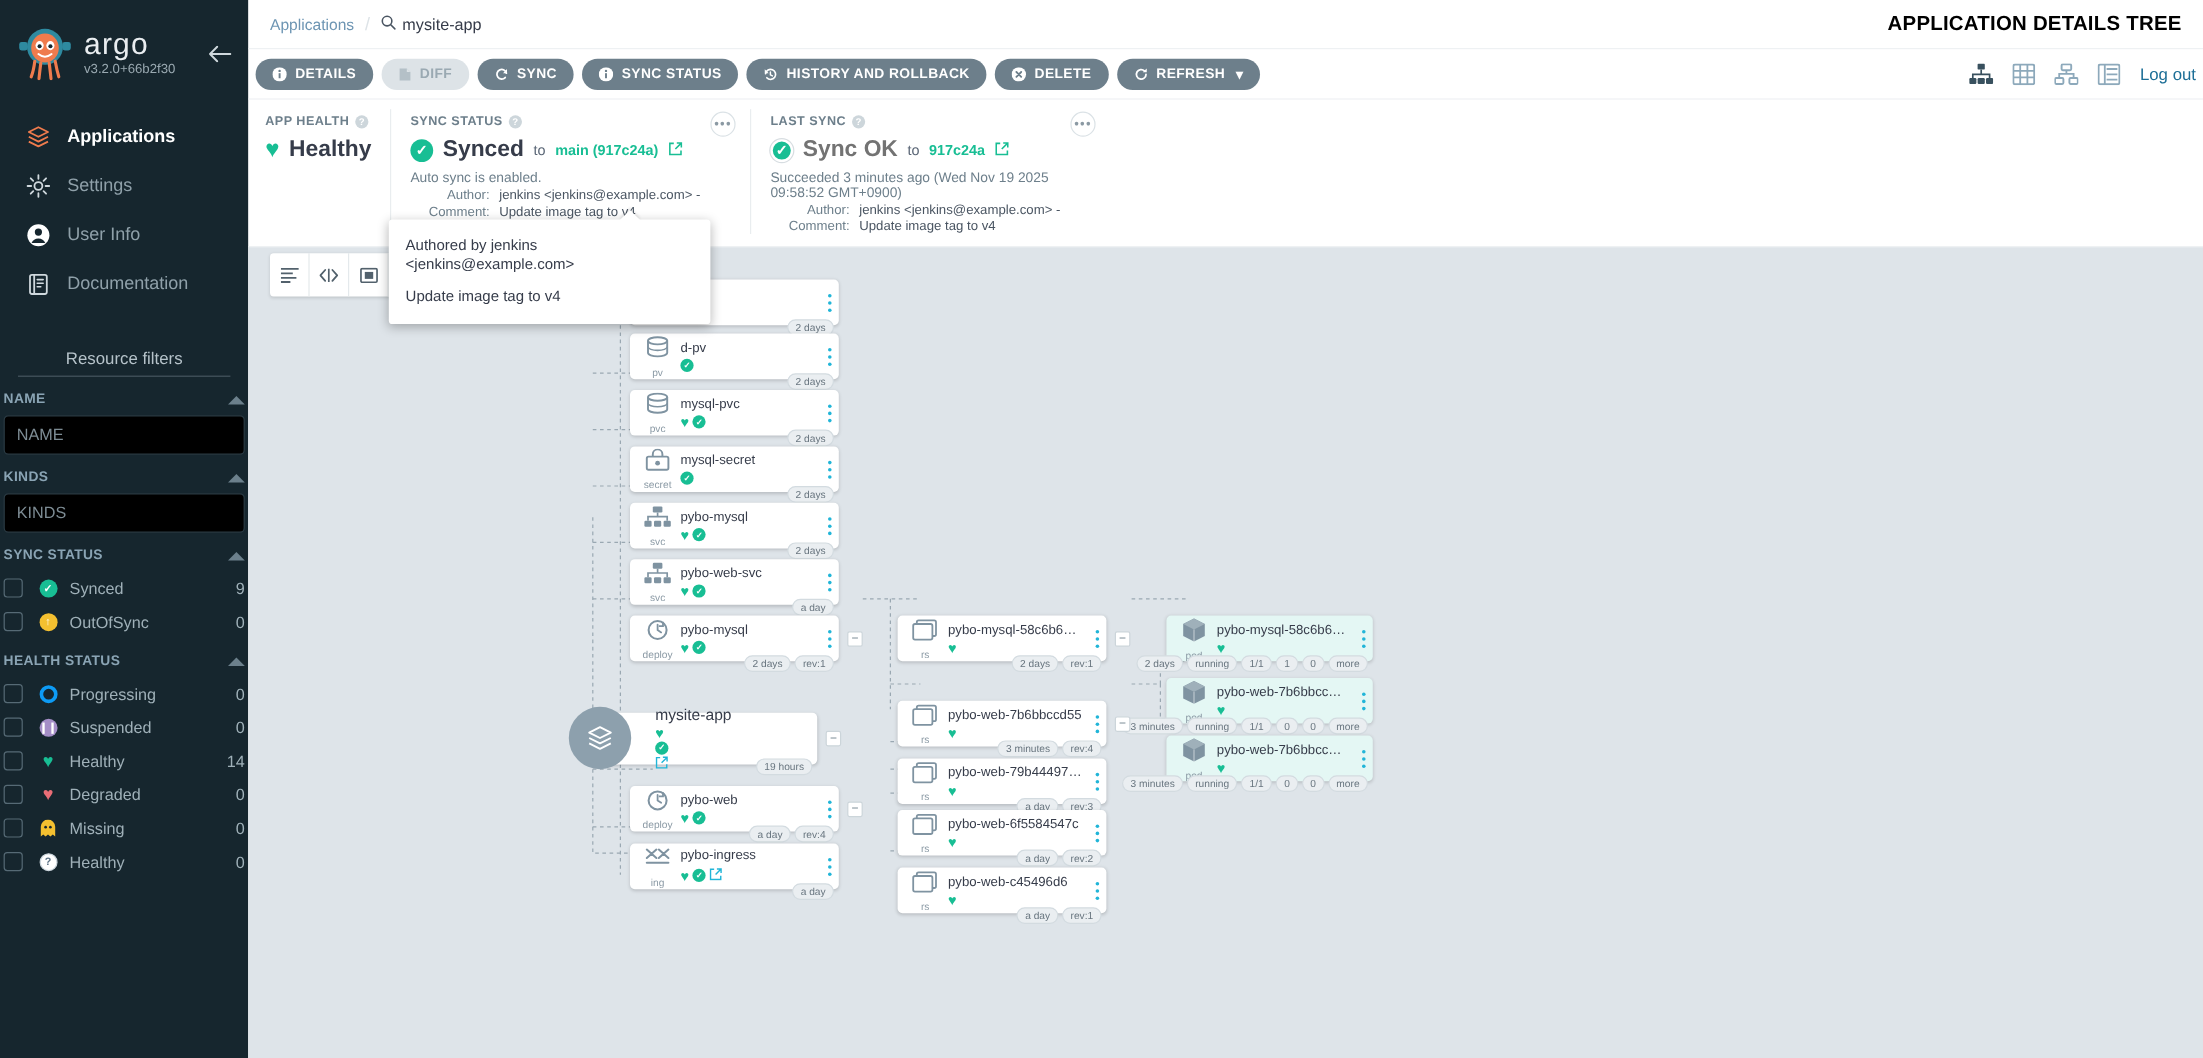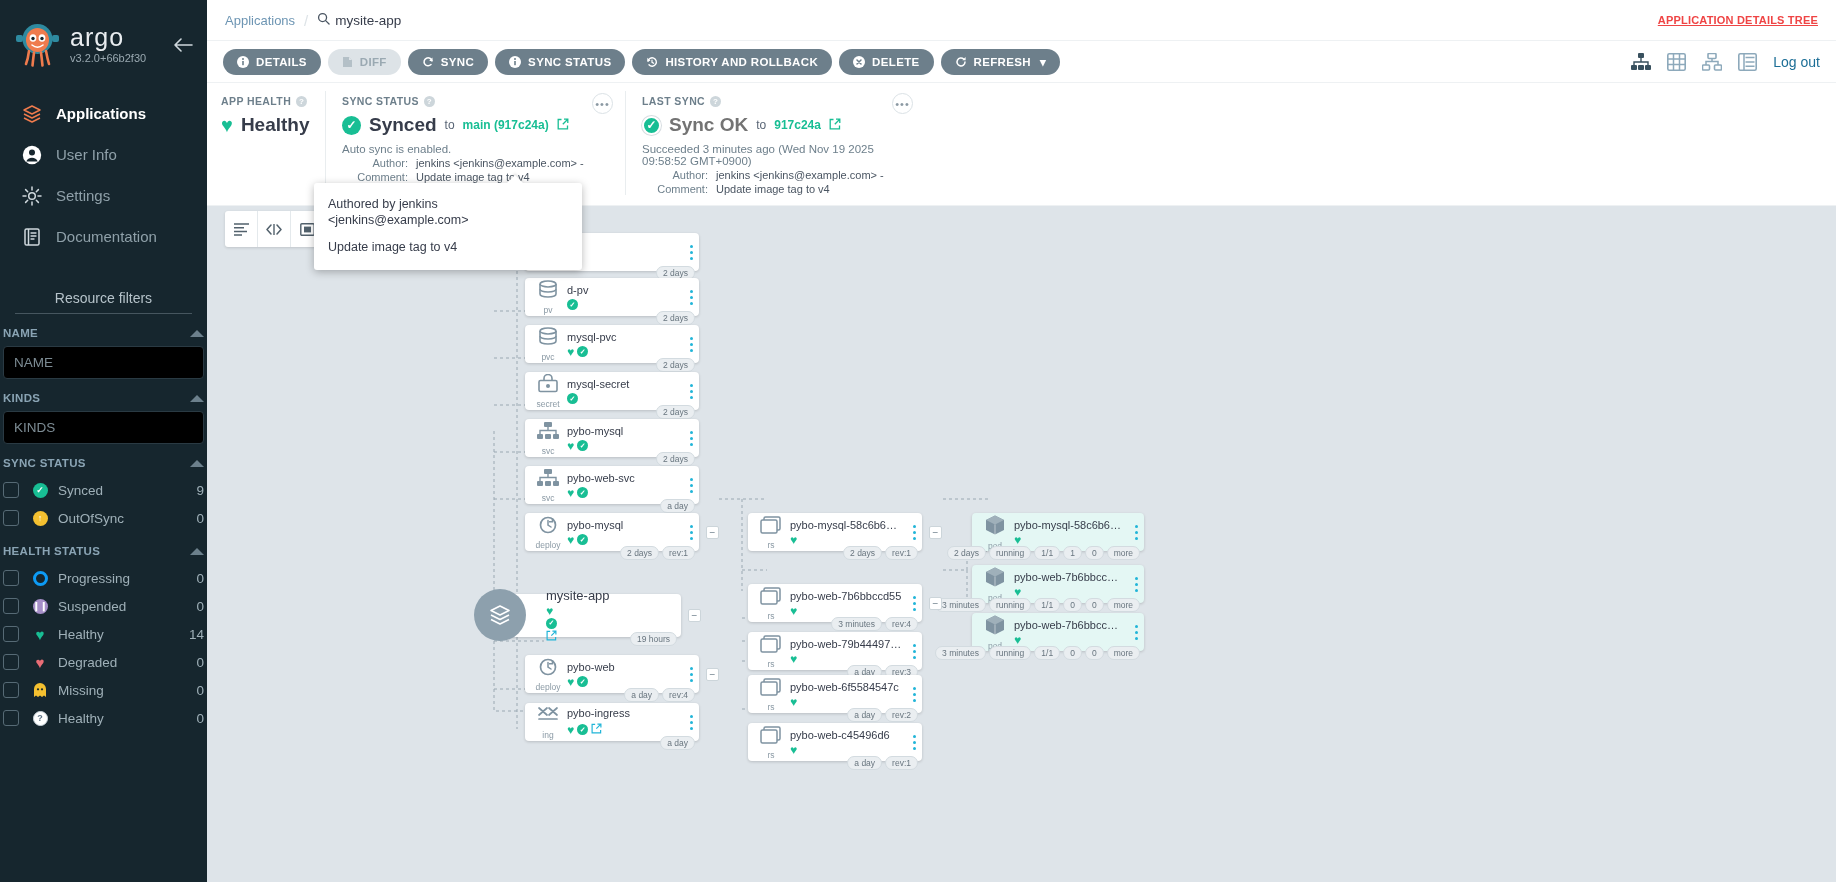"APPLICATION DETAILS TREE" .topbar-right { color: #ef4444 -> #000000; font-size: 11px -> 17px; text-decoration: underline -> none }
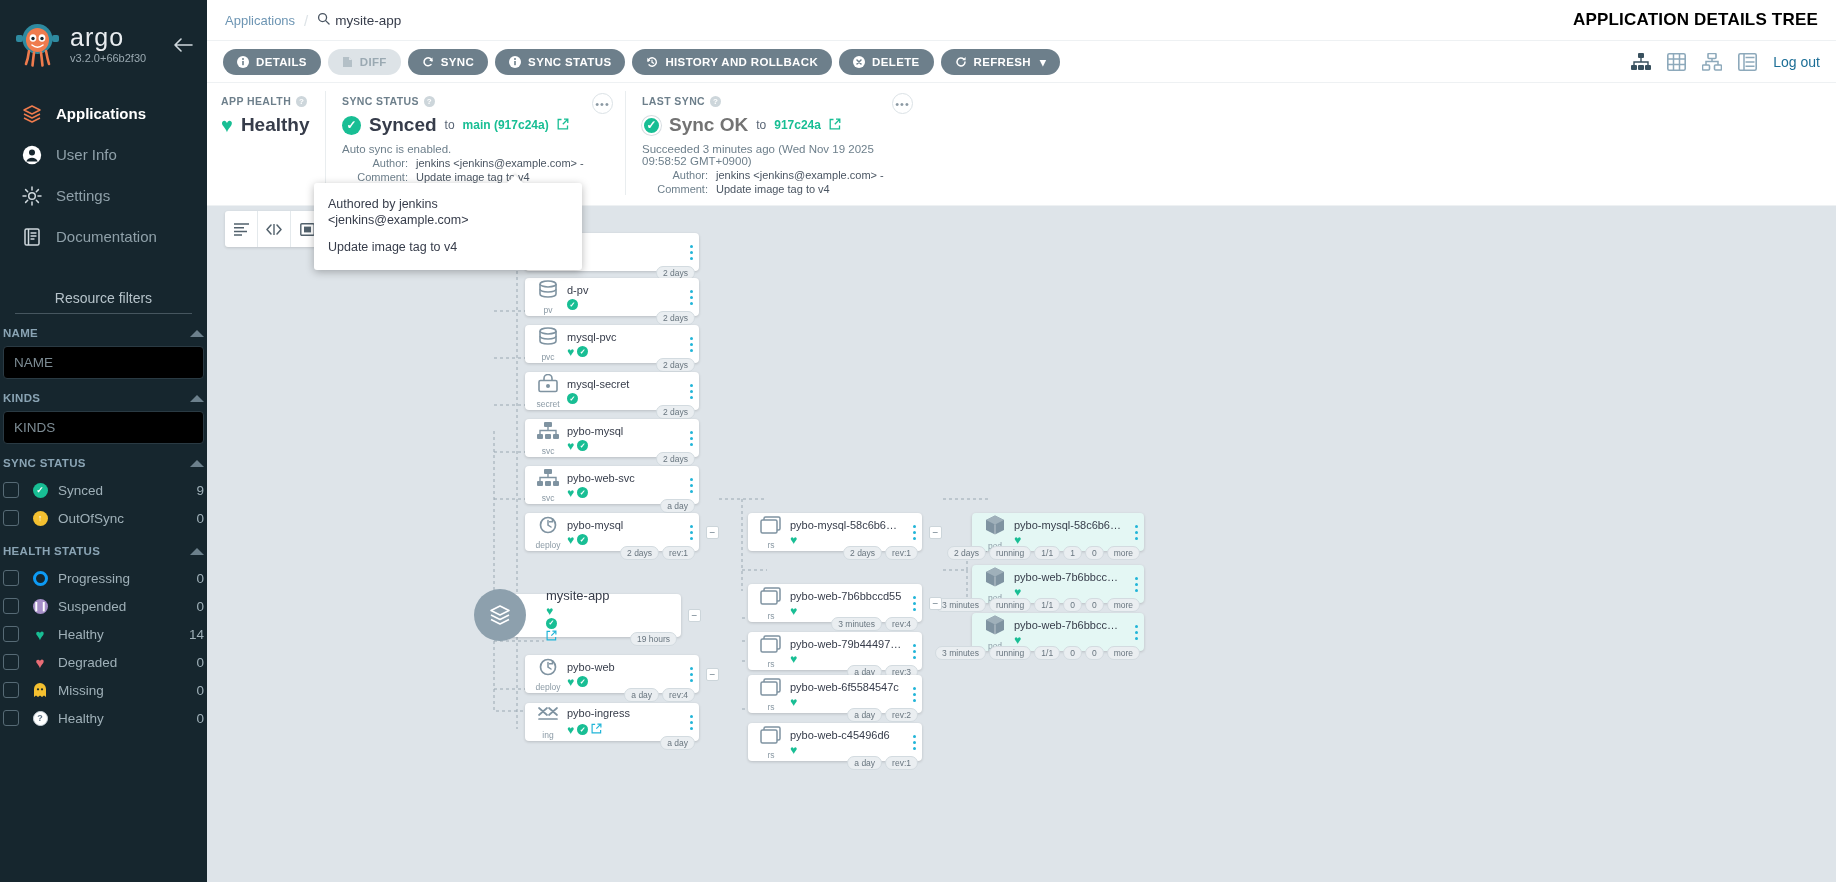"DETAILS" .toolbar { padding: 0 16px -> 0 6px }
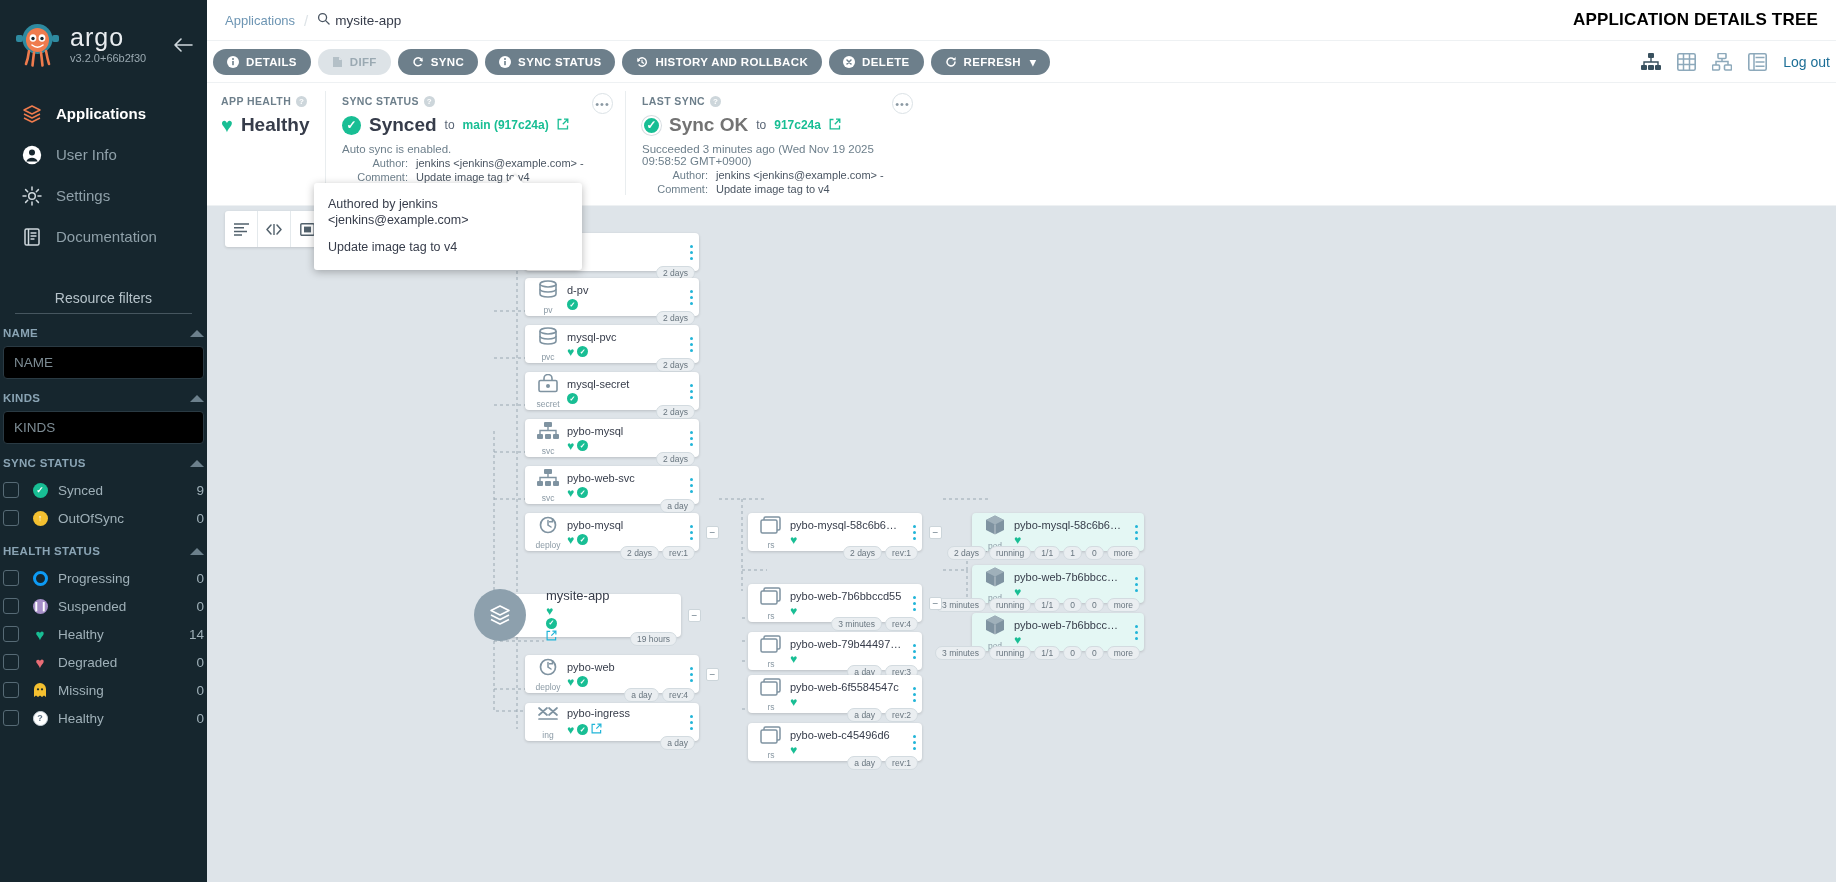"User Info" div.navitem { order: before "Settings" -> after "Settings" }
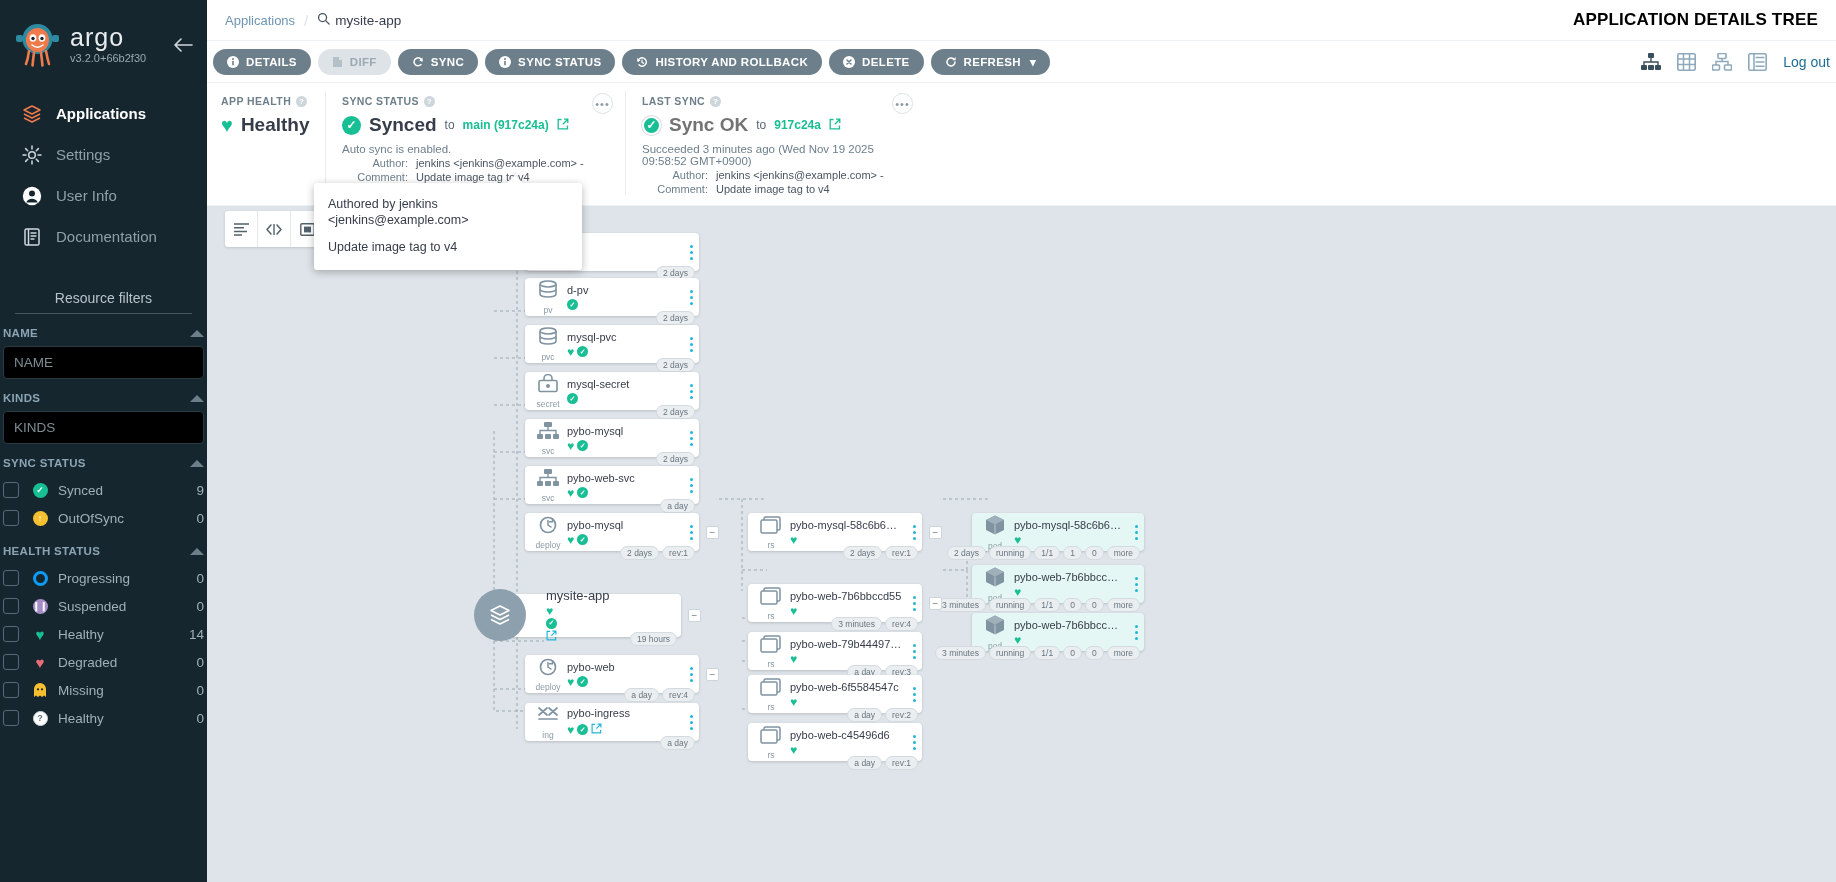"Authored by jenkins" .tooltip { left: 314px -> 324px }
